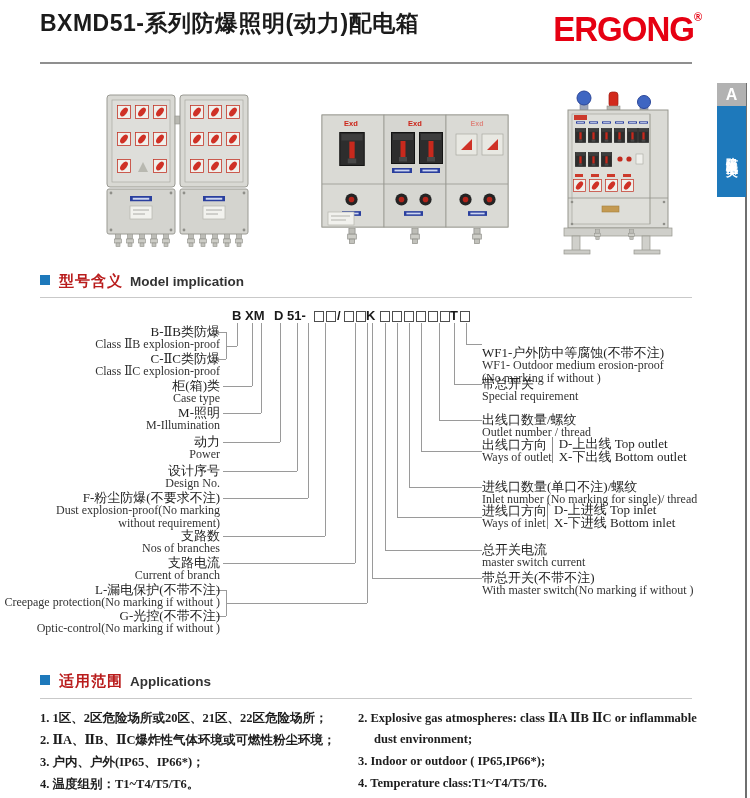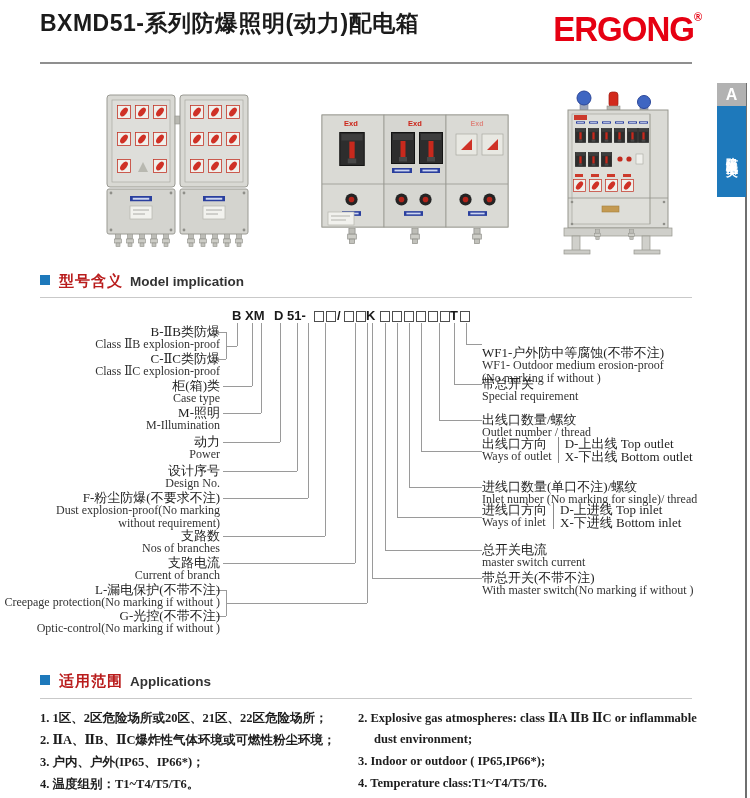"出线口方向" .rlab.grp { align-items: flex-start -> flex-end; gap: 6px -> none }
